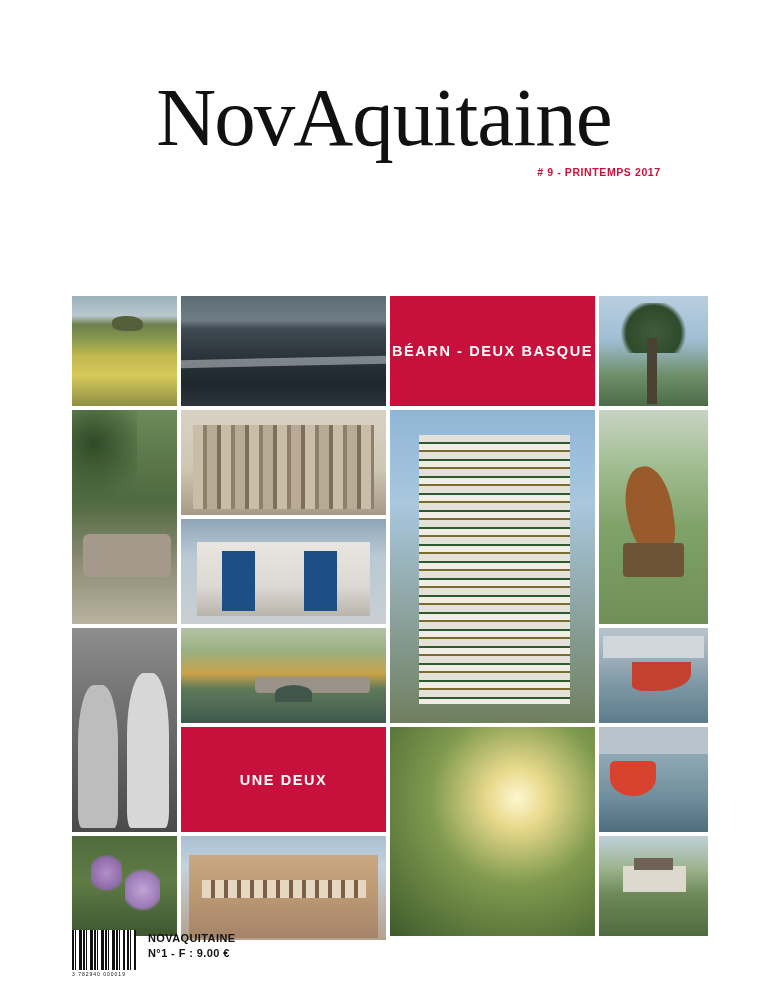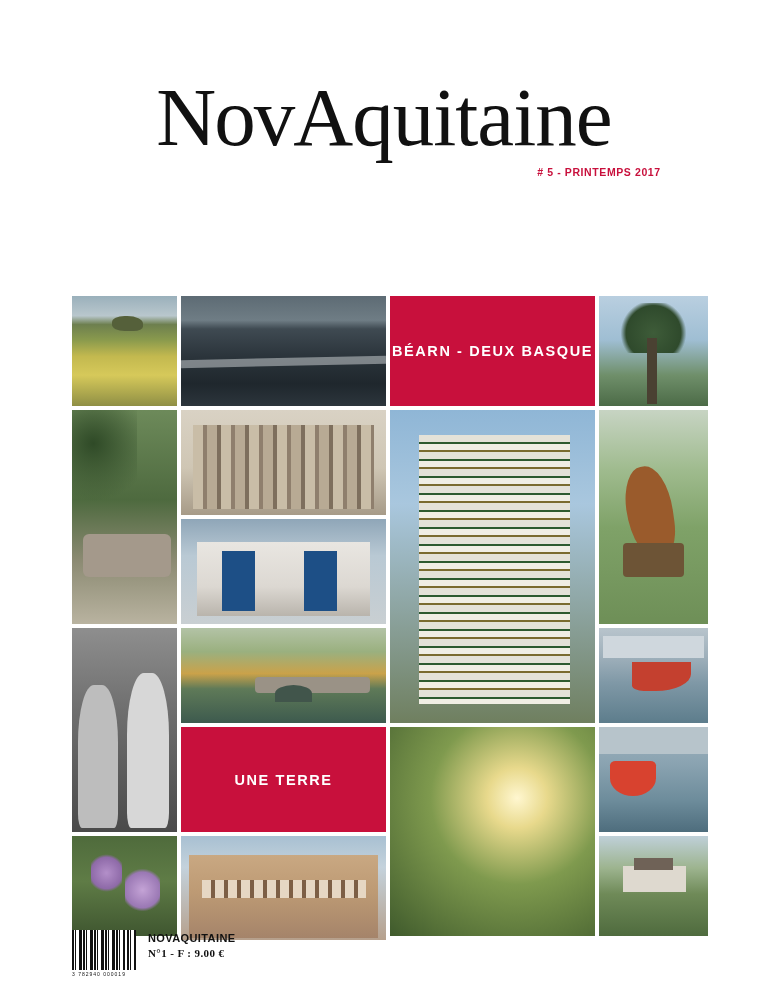"# 5 - PRINTEMPS 2017" div.issue { text: 5 -> 9 }
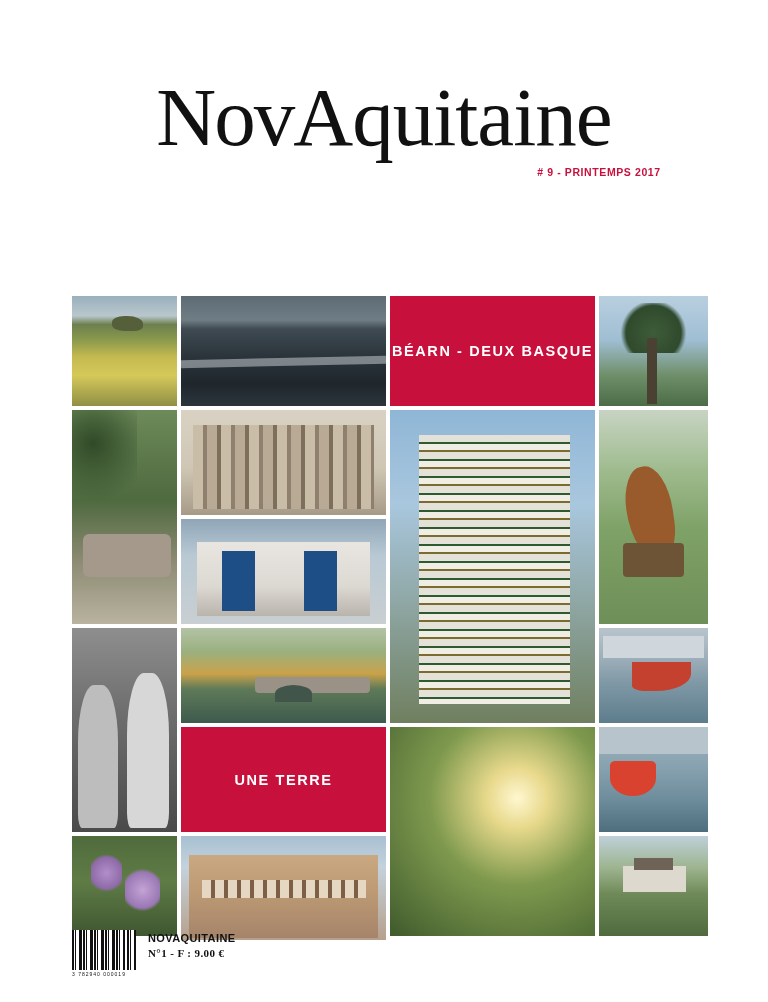"UNE TERRE" span { text: TERRE -> DEUX }
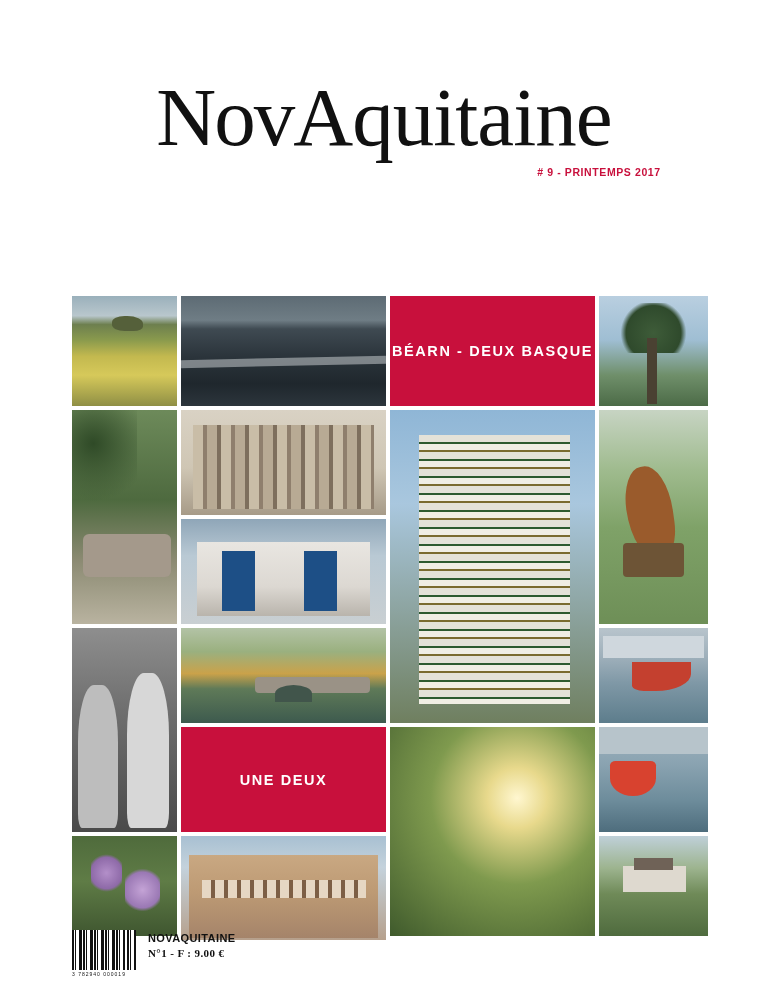"N°1 - F : 9.00" .footer-price { font-family: Liberation Serif, serif -> Liberation Sans, sans-serif }
